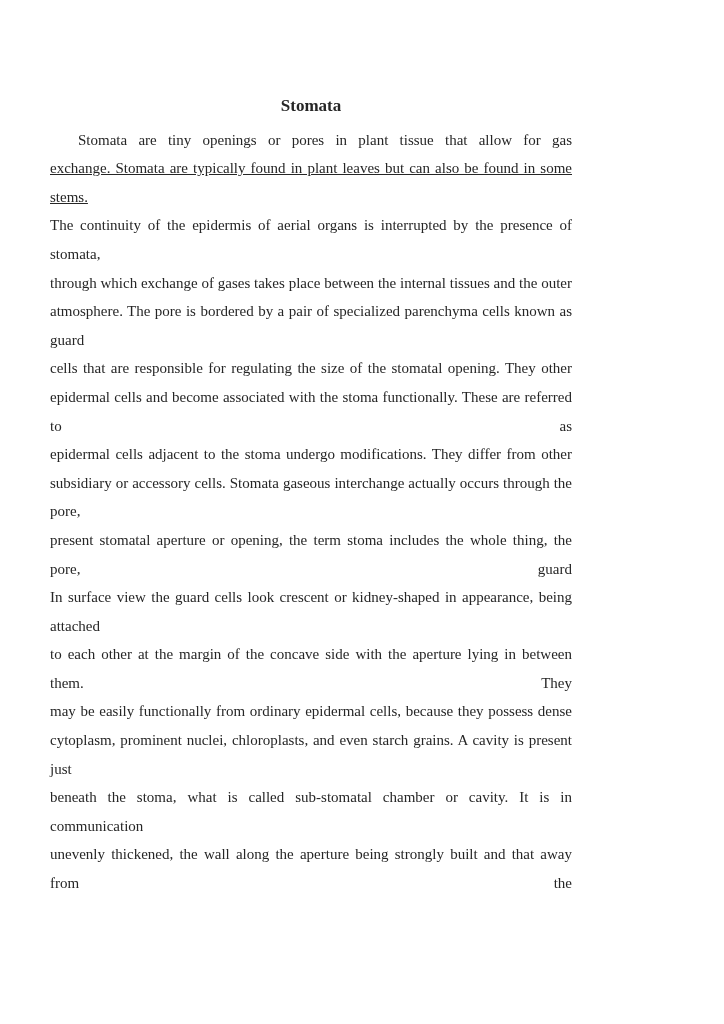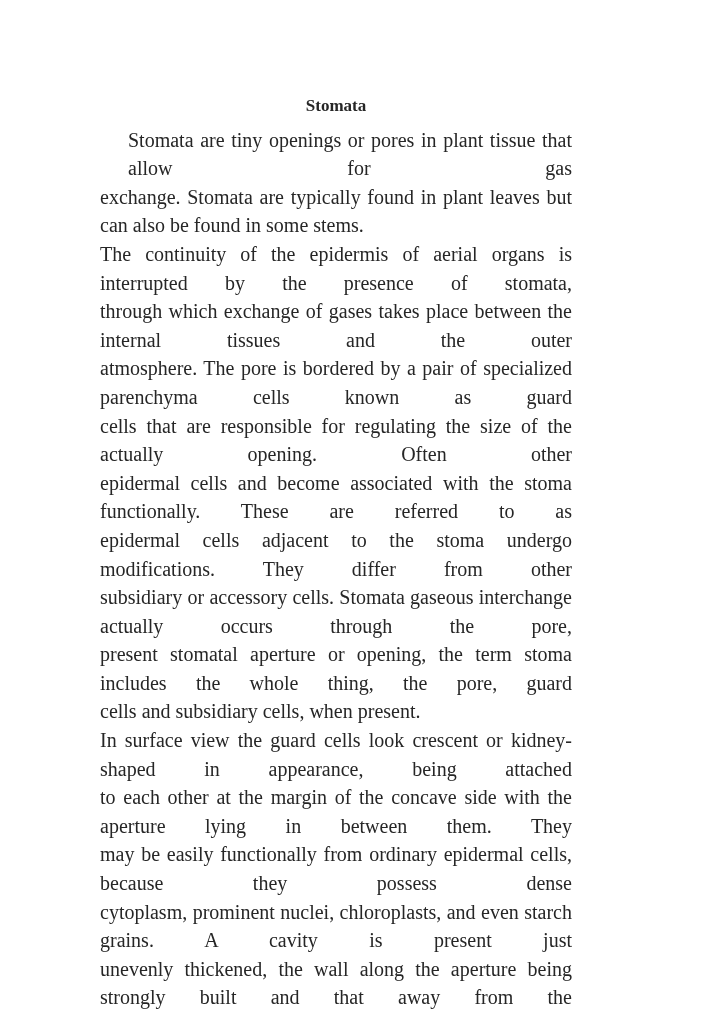"Stomata" .doc { padding: 92px 87px 0 100px -> 92px 87px 0 50px }
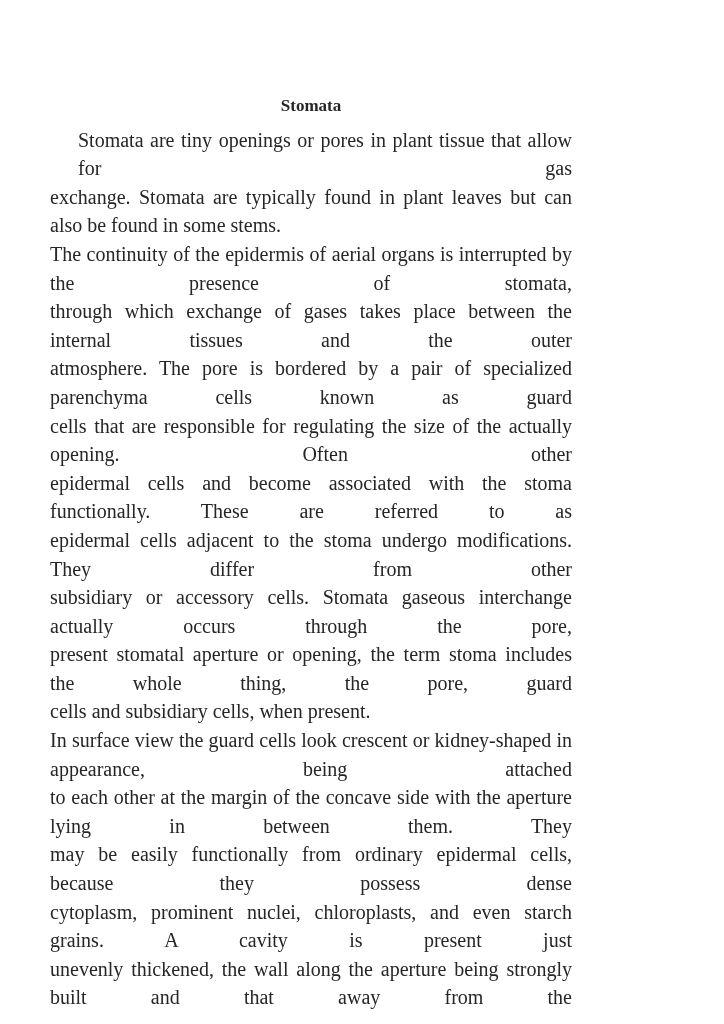"Stomata are tiny openings or" .line { font-size: 20px -> 15px }
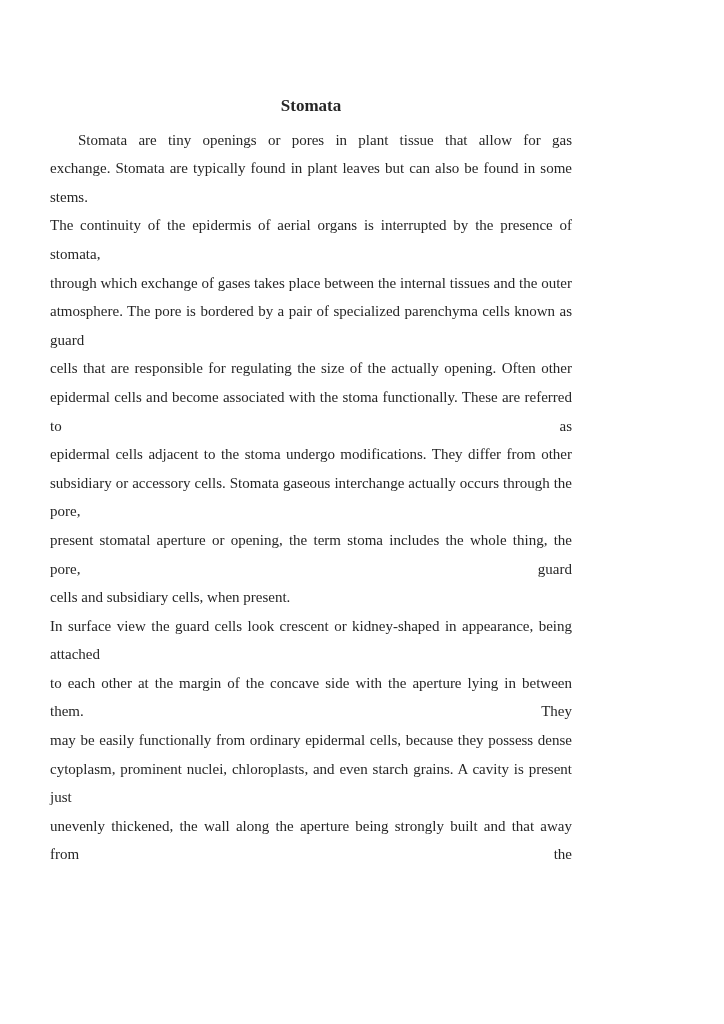"exchange. Stomata are typically found" .line.last { text-decoration: none -> underline }
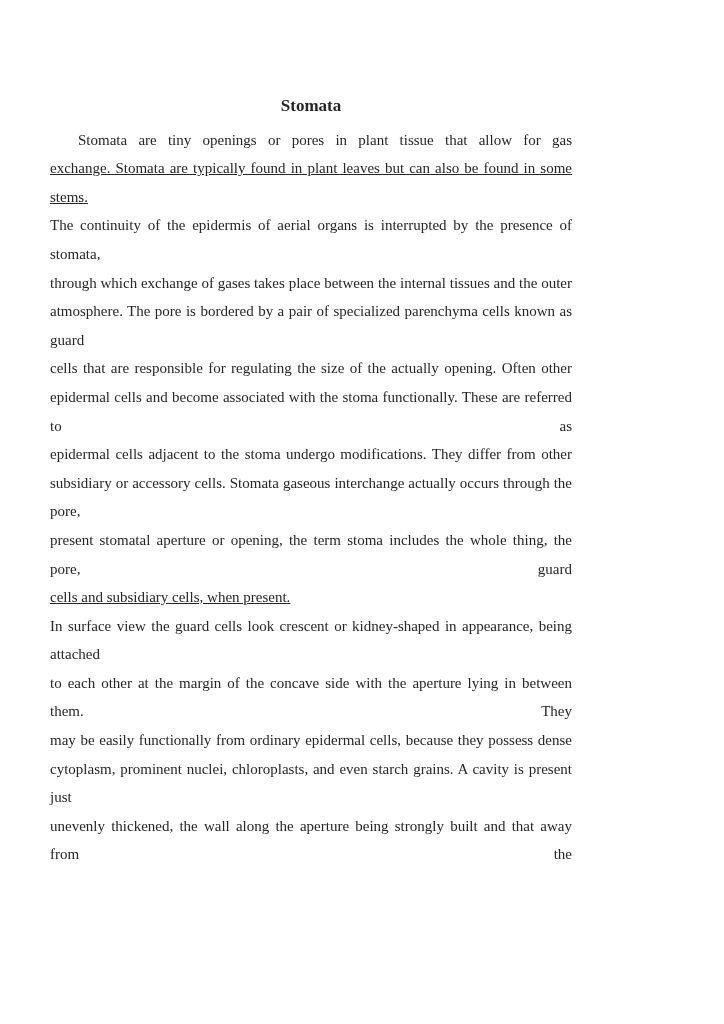"cells that are responsible for" div.line { text: actually opening. Often -> stomatal opening. They }
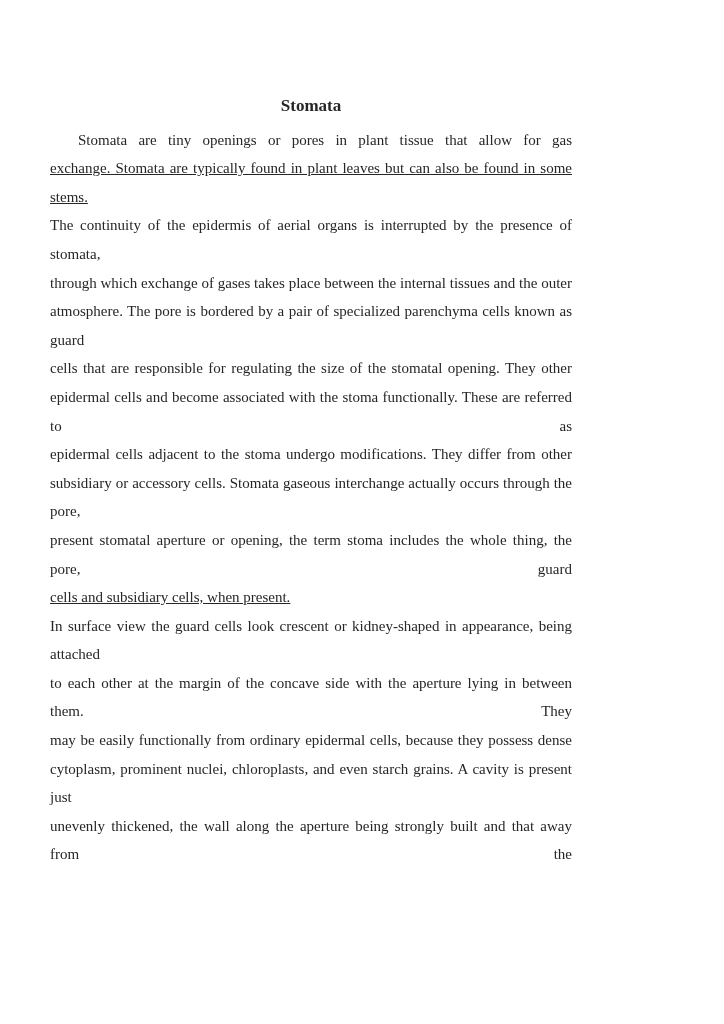"cells and subsidiary cells, when" div.line { html: <div>cells and subsidiary cells, when present.</div> -> none }
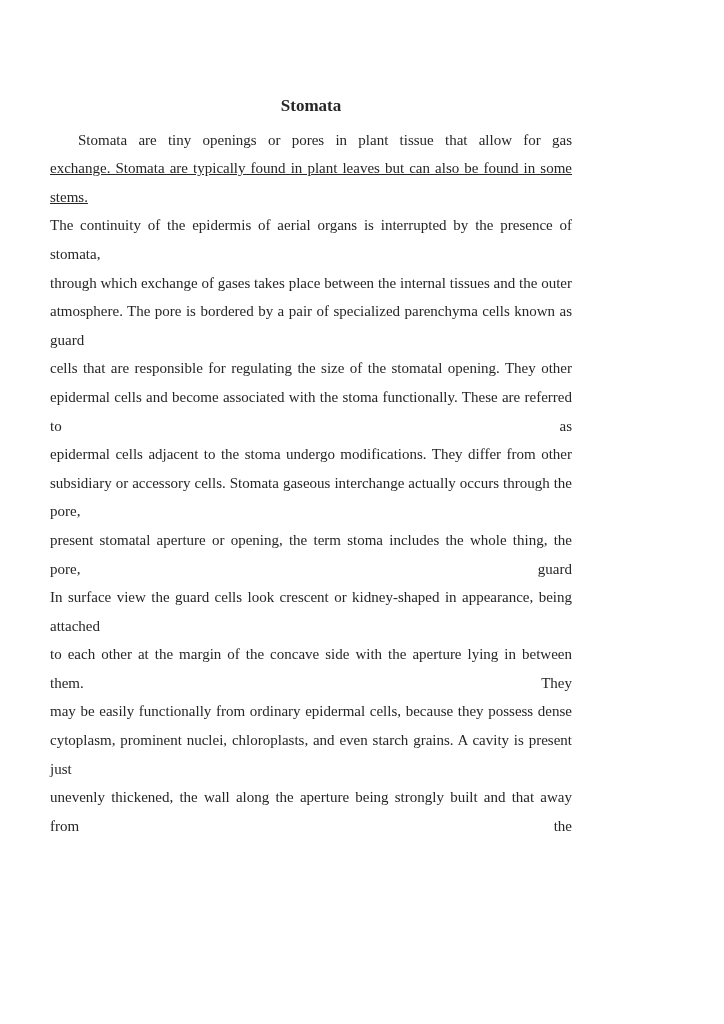"beneath the stoma, what is" div.line { html: none -> <div>beneath the stoma, what is called sub-stomatal chamber or cavity. It is in communication</div> }
